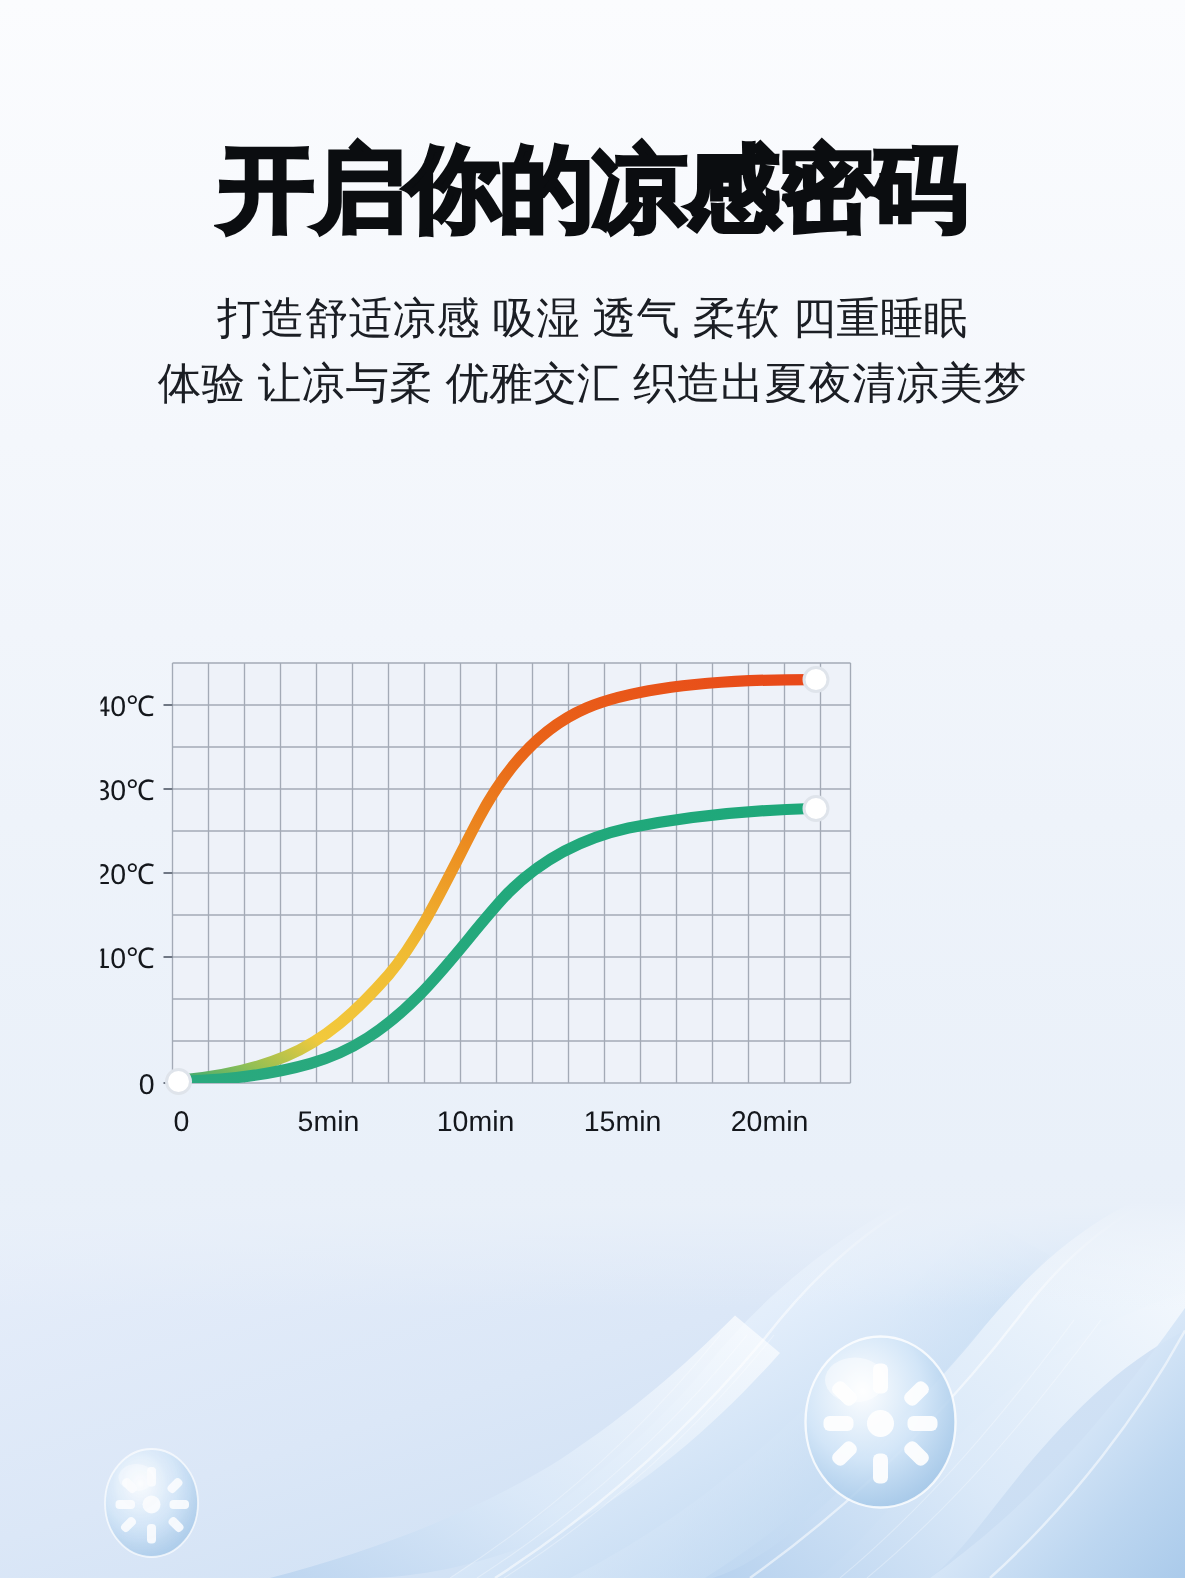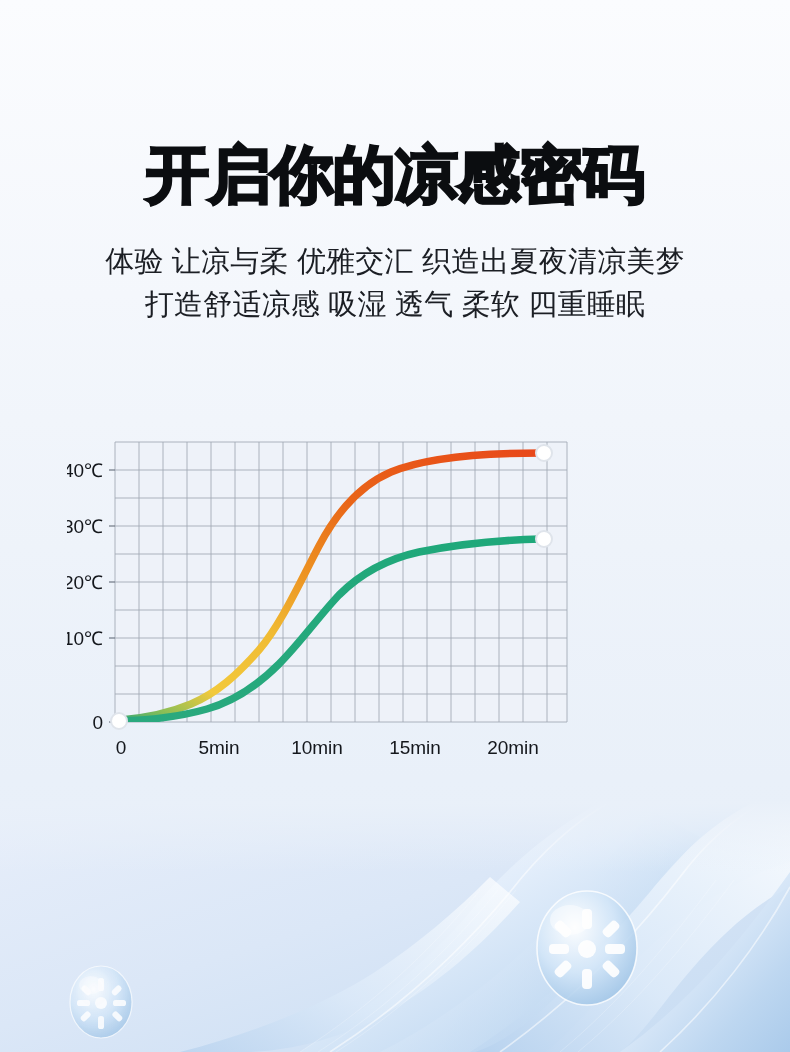"开启你的凉感密码" .hero { margin-top: 48px -> none }
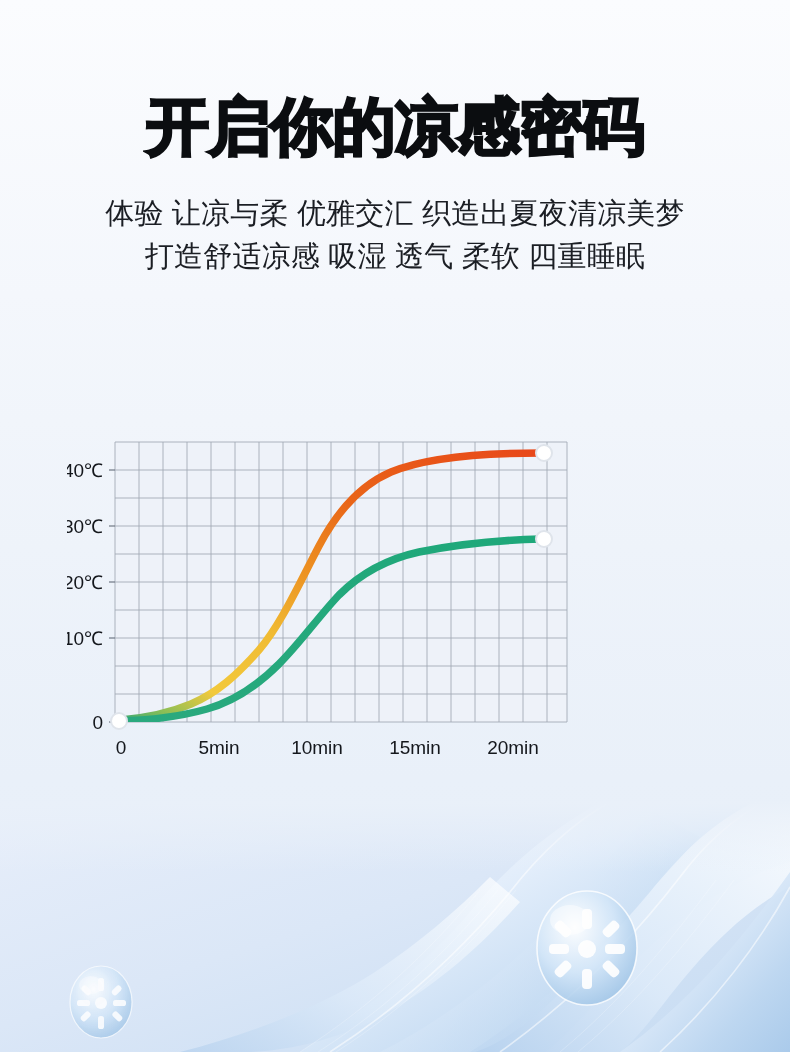"体验 让凉与柔 优雅交汇 织造出夏夜清凉美梦" div { order: before "打造舒适凉感 吸湿 透气 柔软 四重睡眠" -> after "打造舒适凉感 吸湿 透气 柔软 四重睡眠" }
